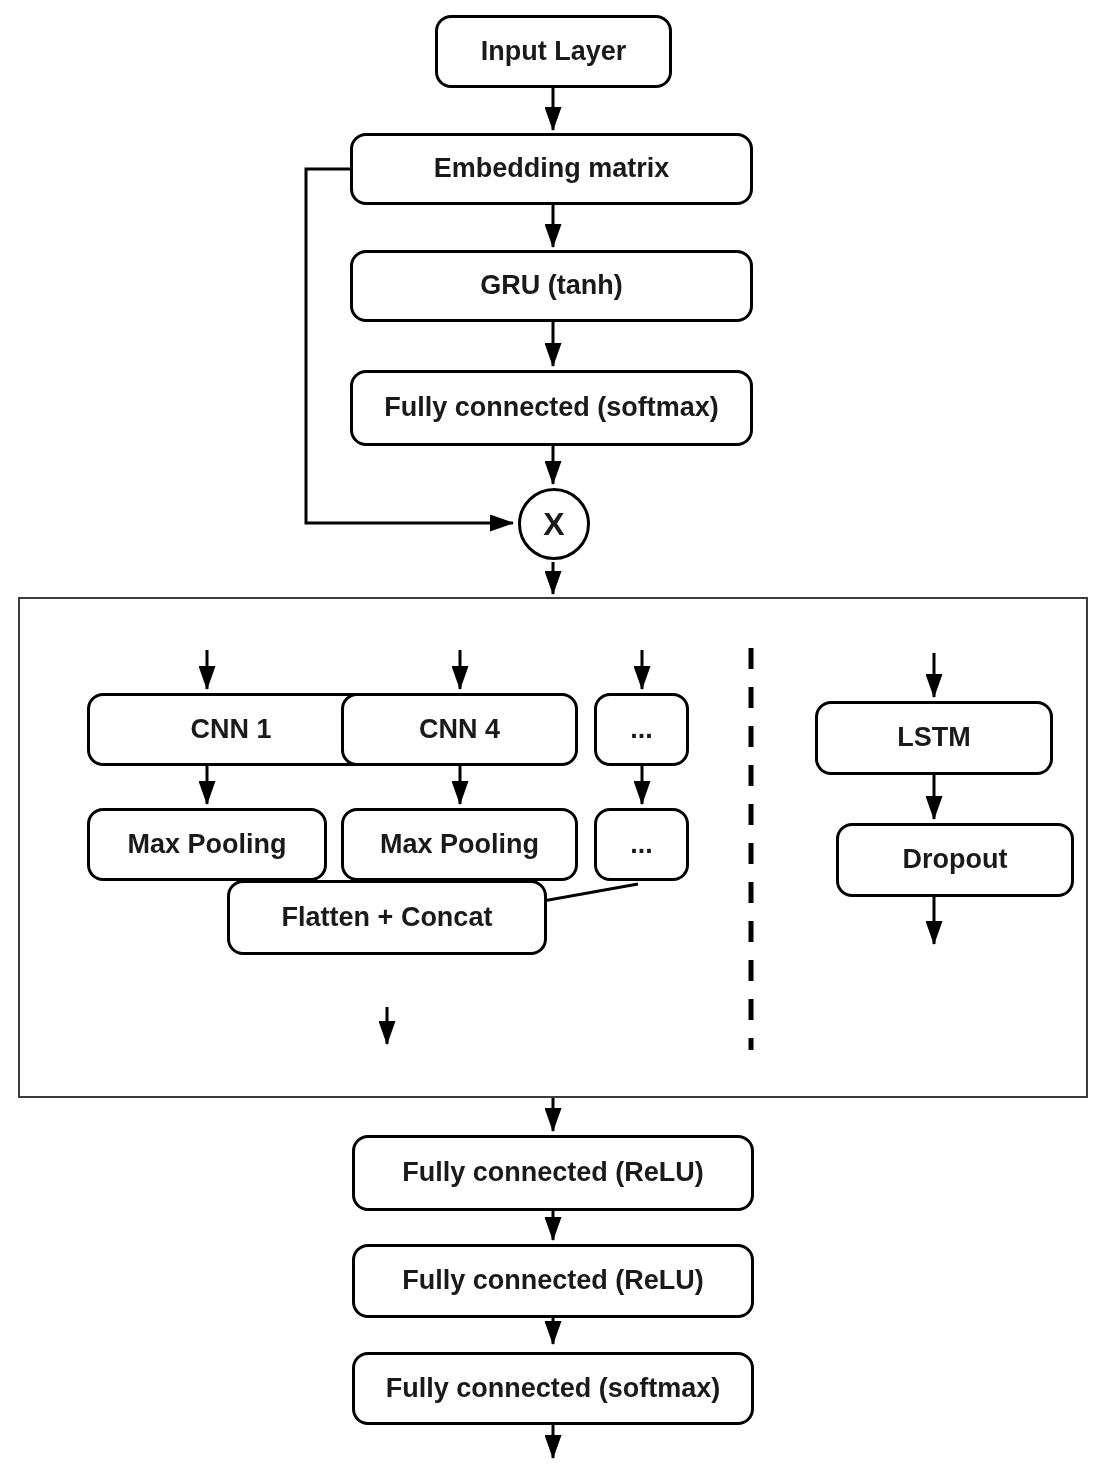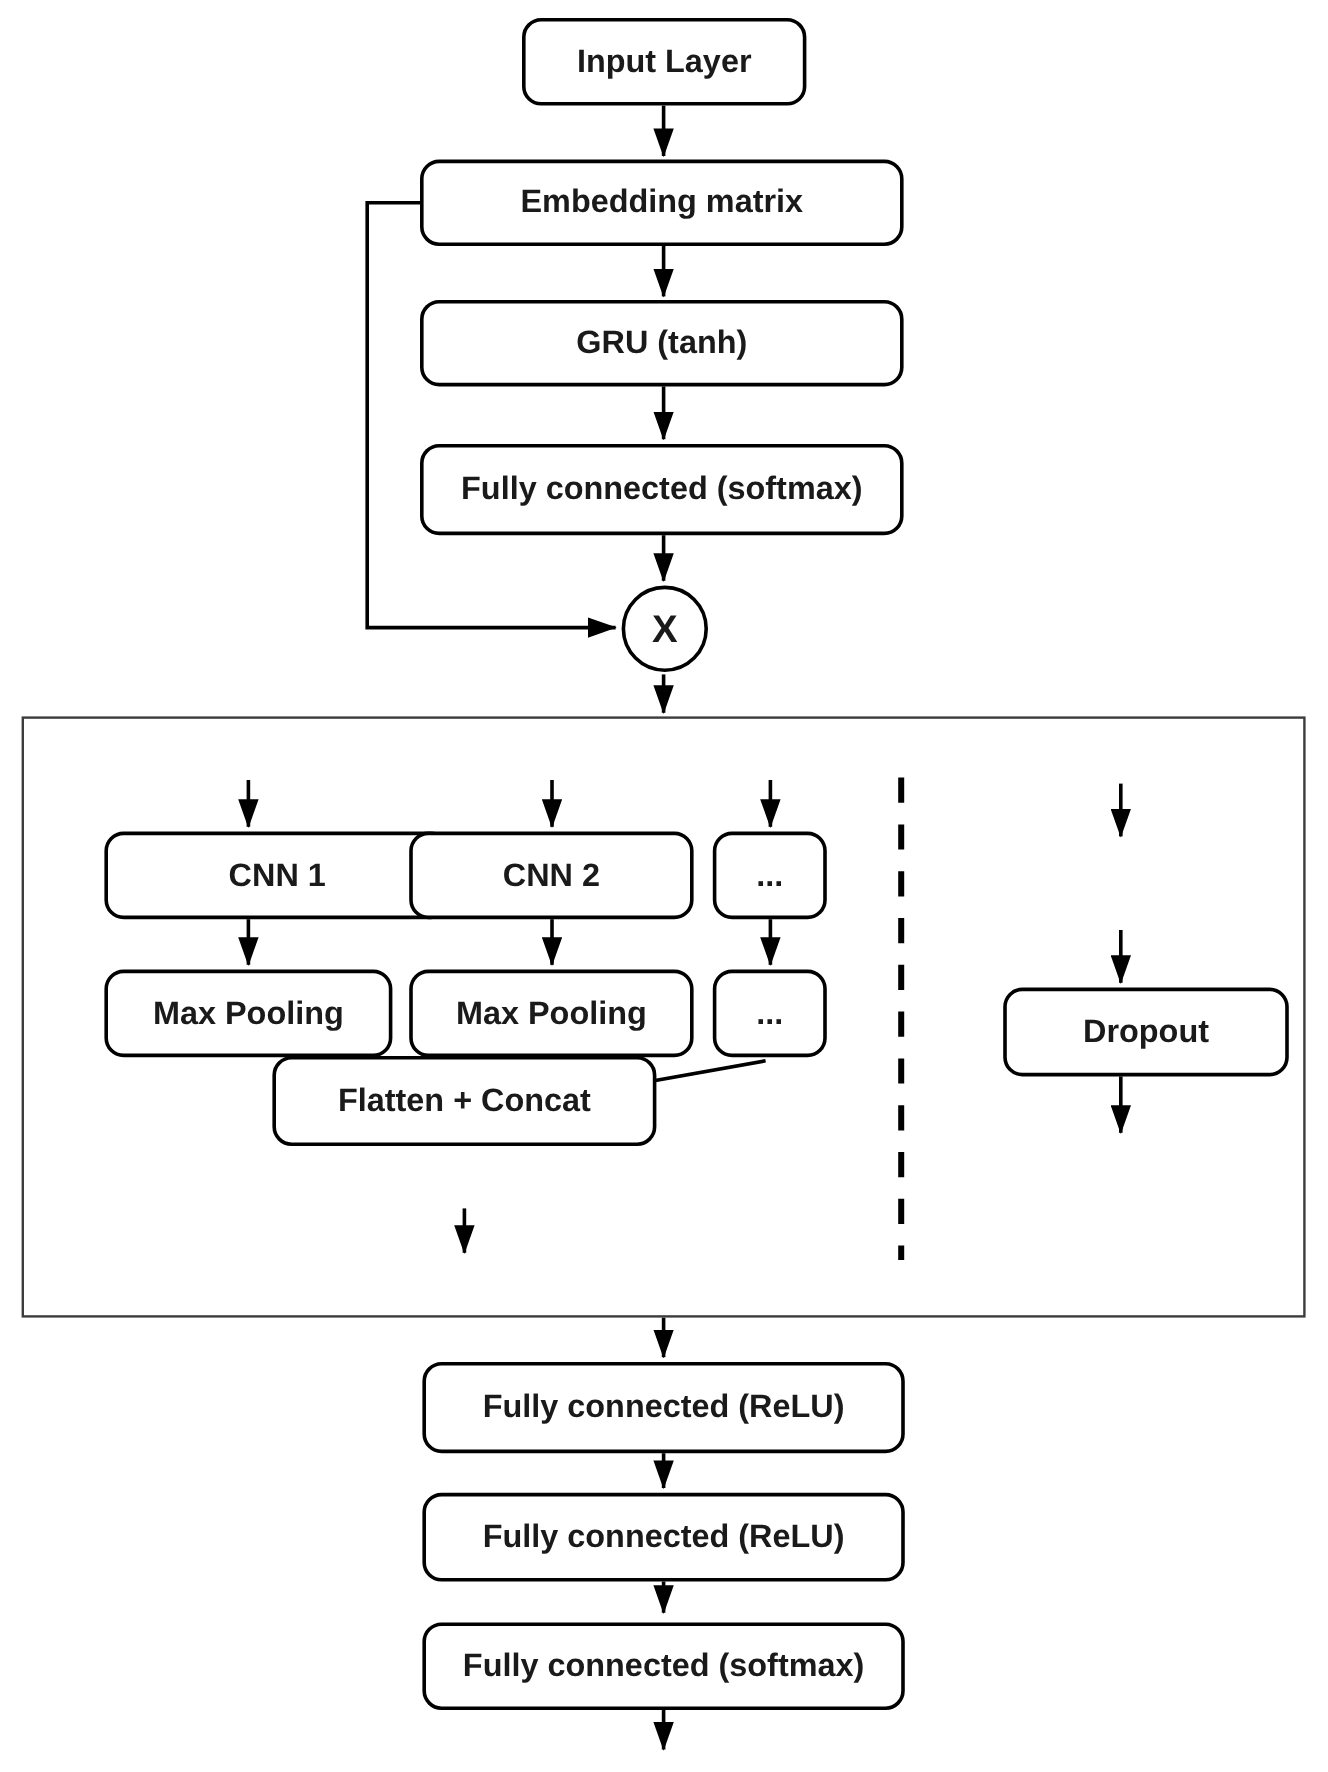"CNN 2" div.node { text: 2 -> 4 }
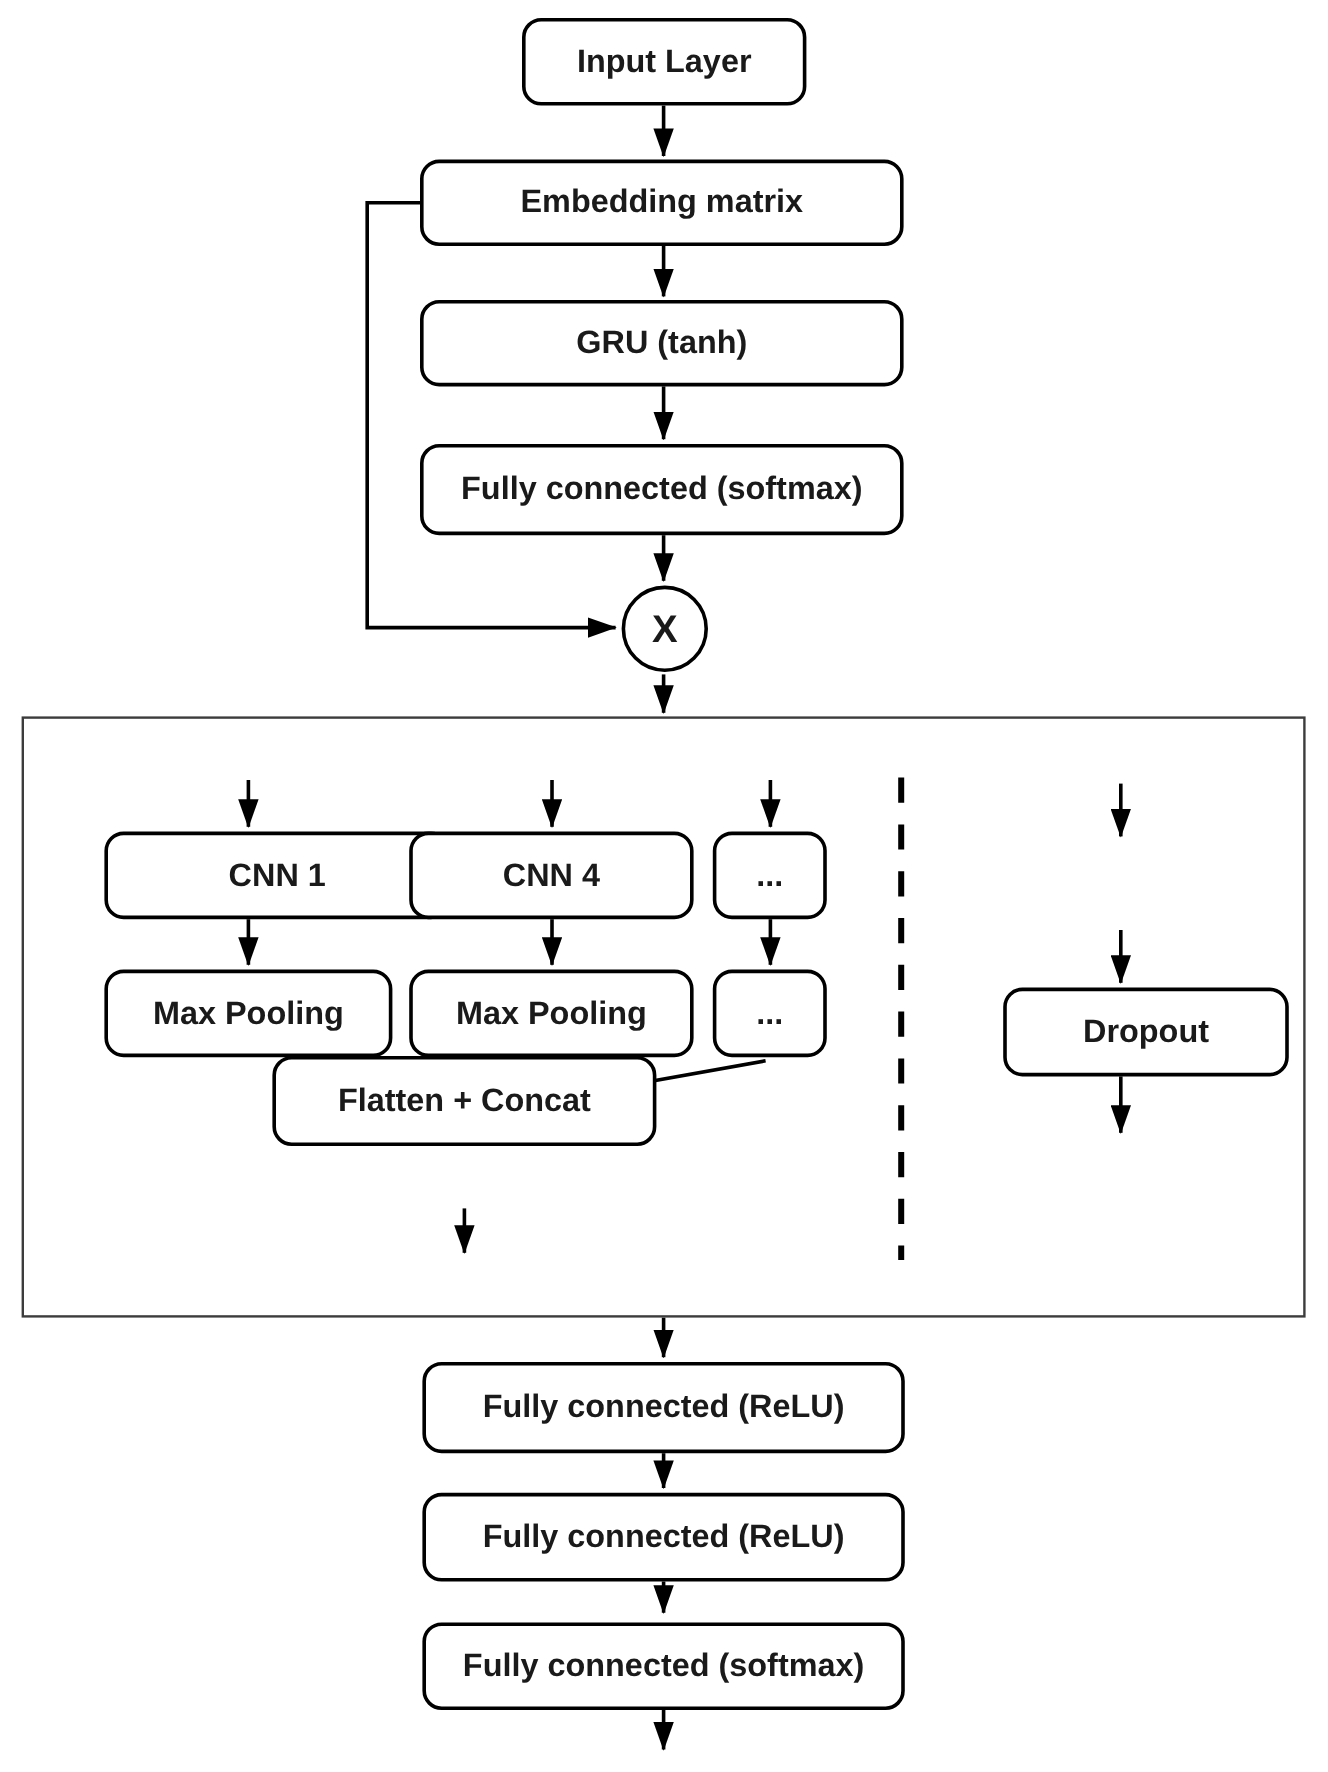"LSTM" div.node { html: none -> <div>LSTM</div> }
